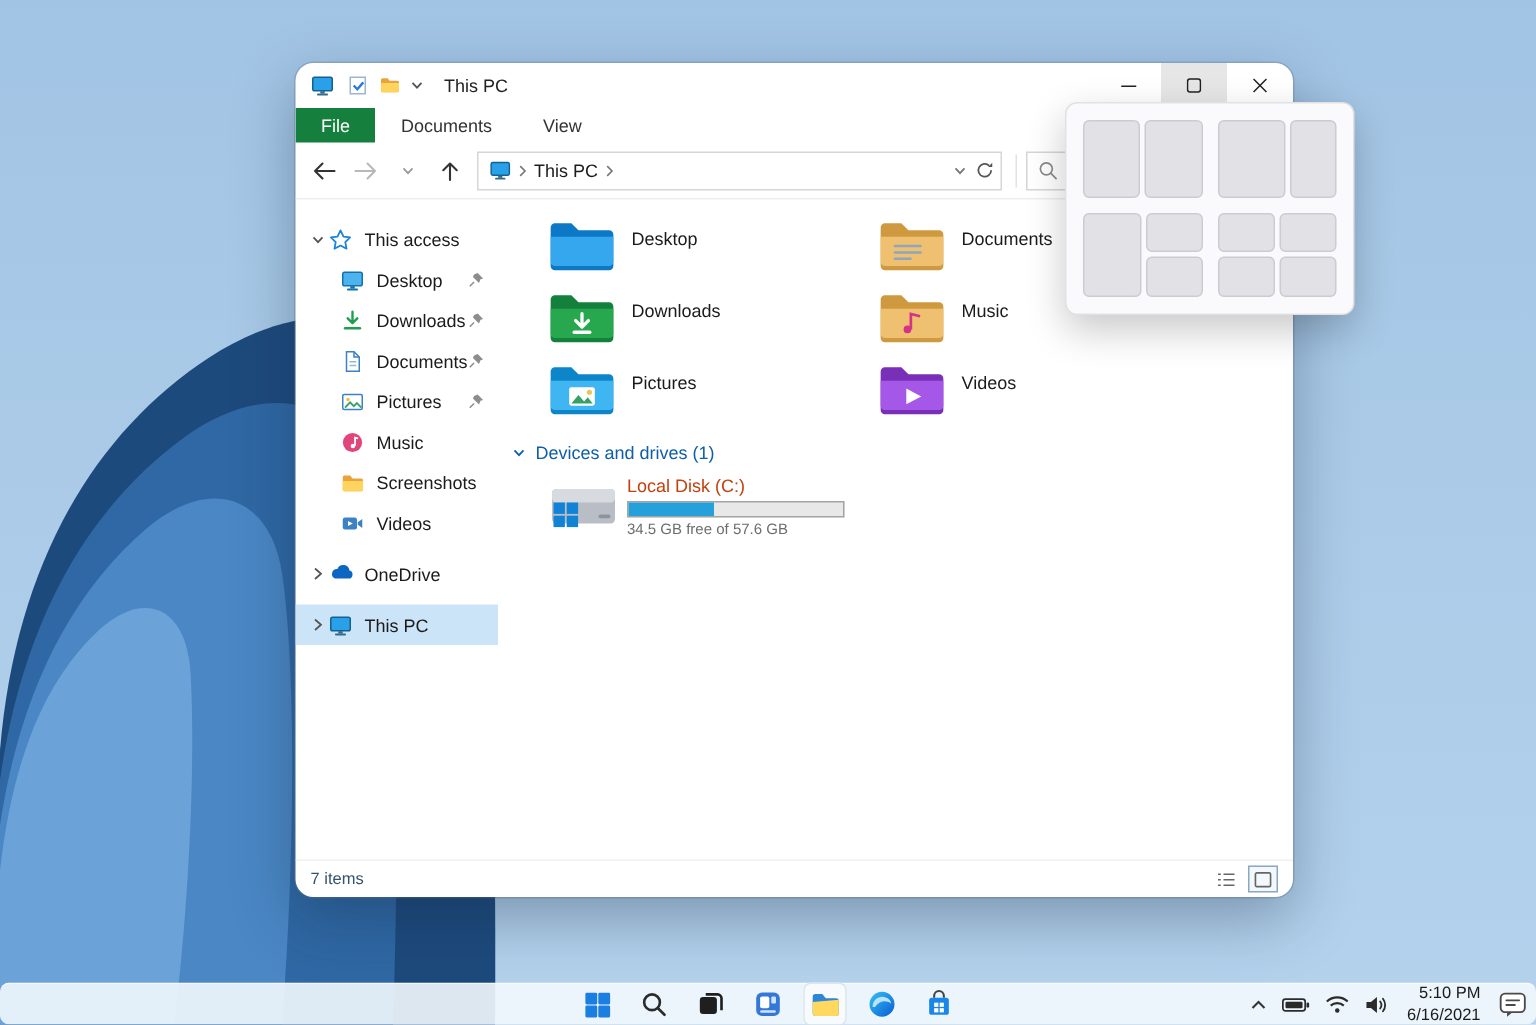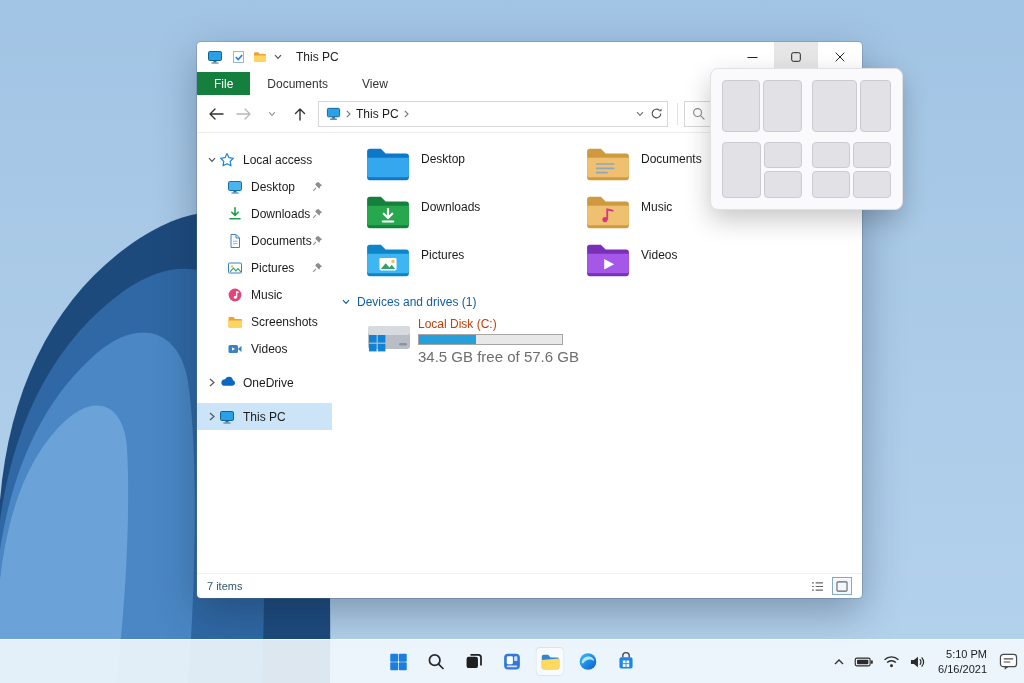"This PC" .window { border-radius: 4px -> 12px }
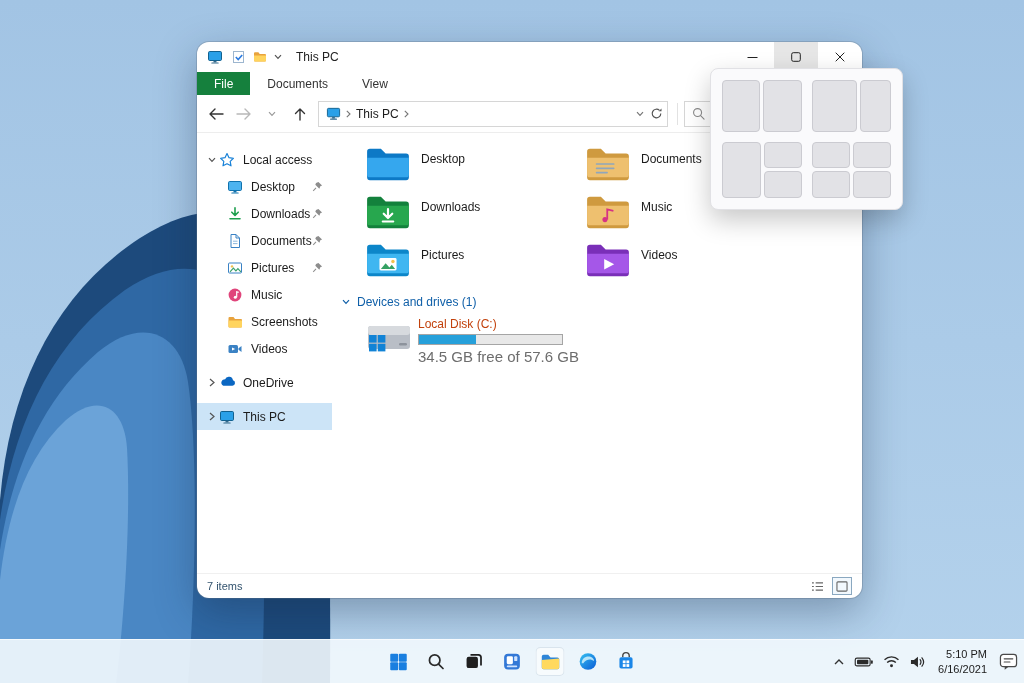"Local access" span { text: Local -> This }
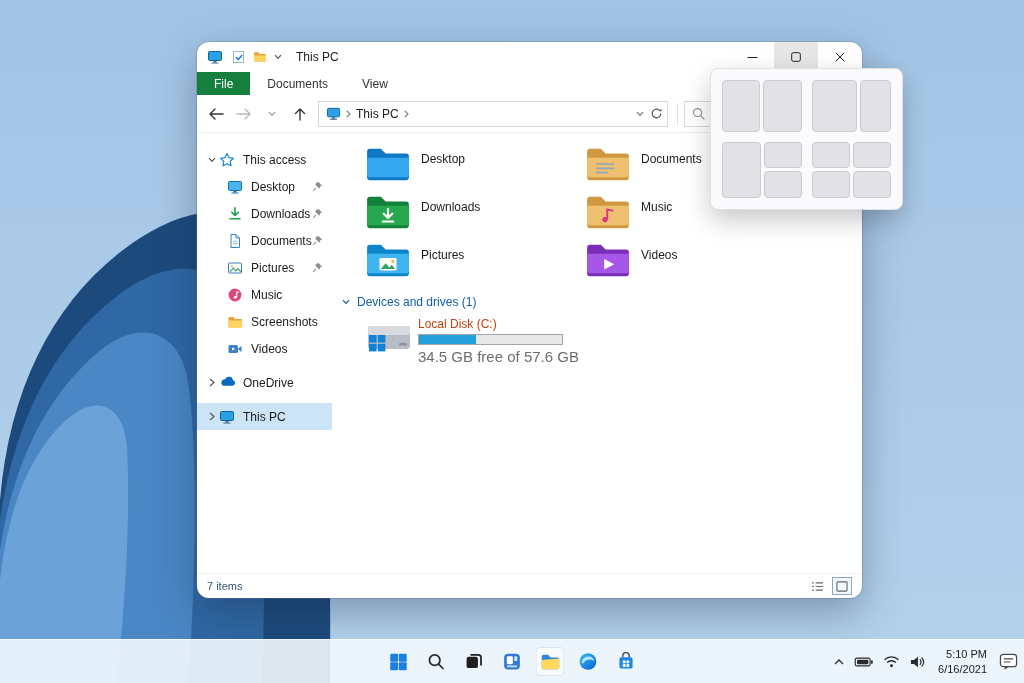"34.5 GB free of 57.6" .ddetail { font-size: 15px -> 10px }
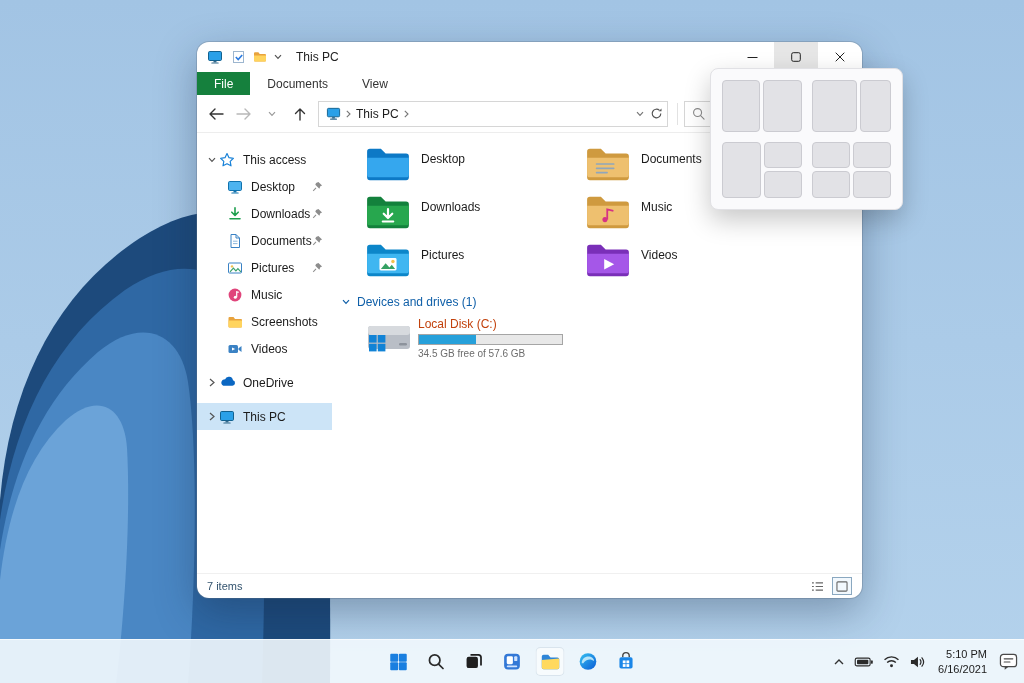"5:10 PM" .taskbar { border-radius: none -> 6px; height: 44px -> 28px }
